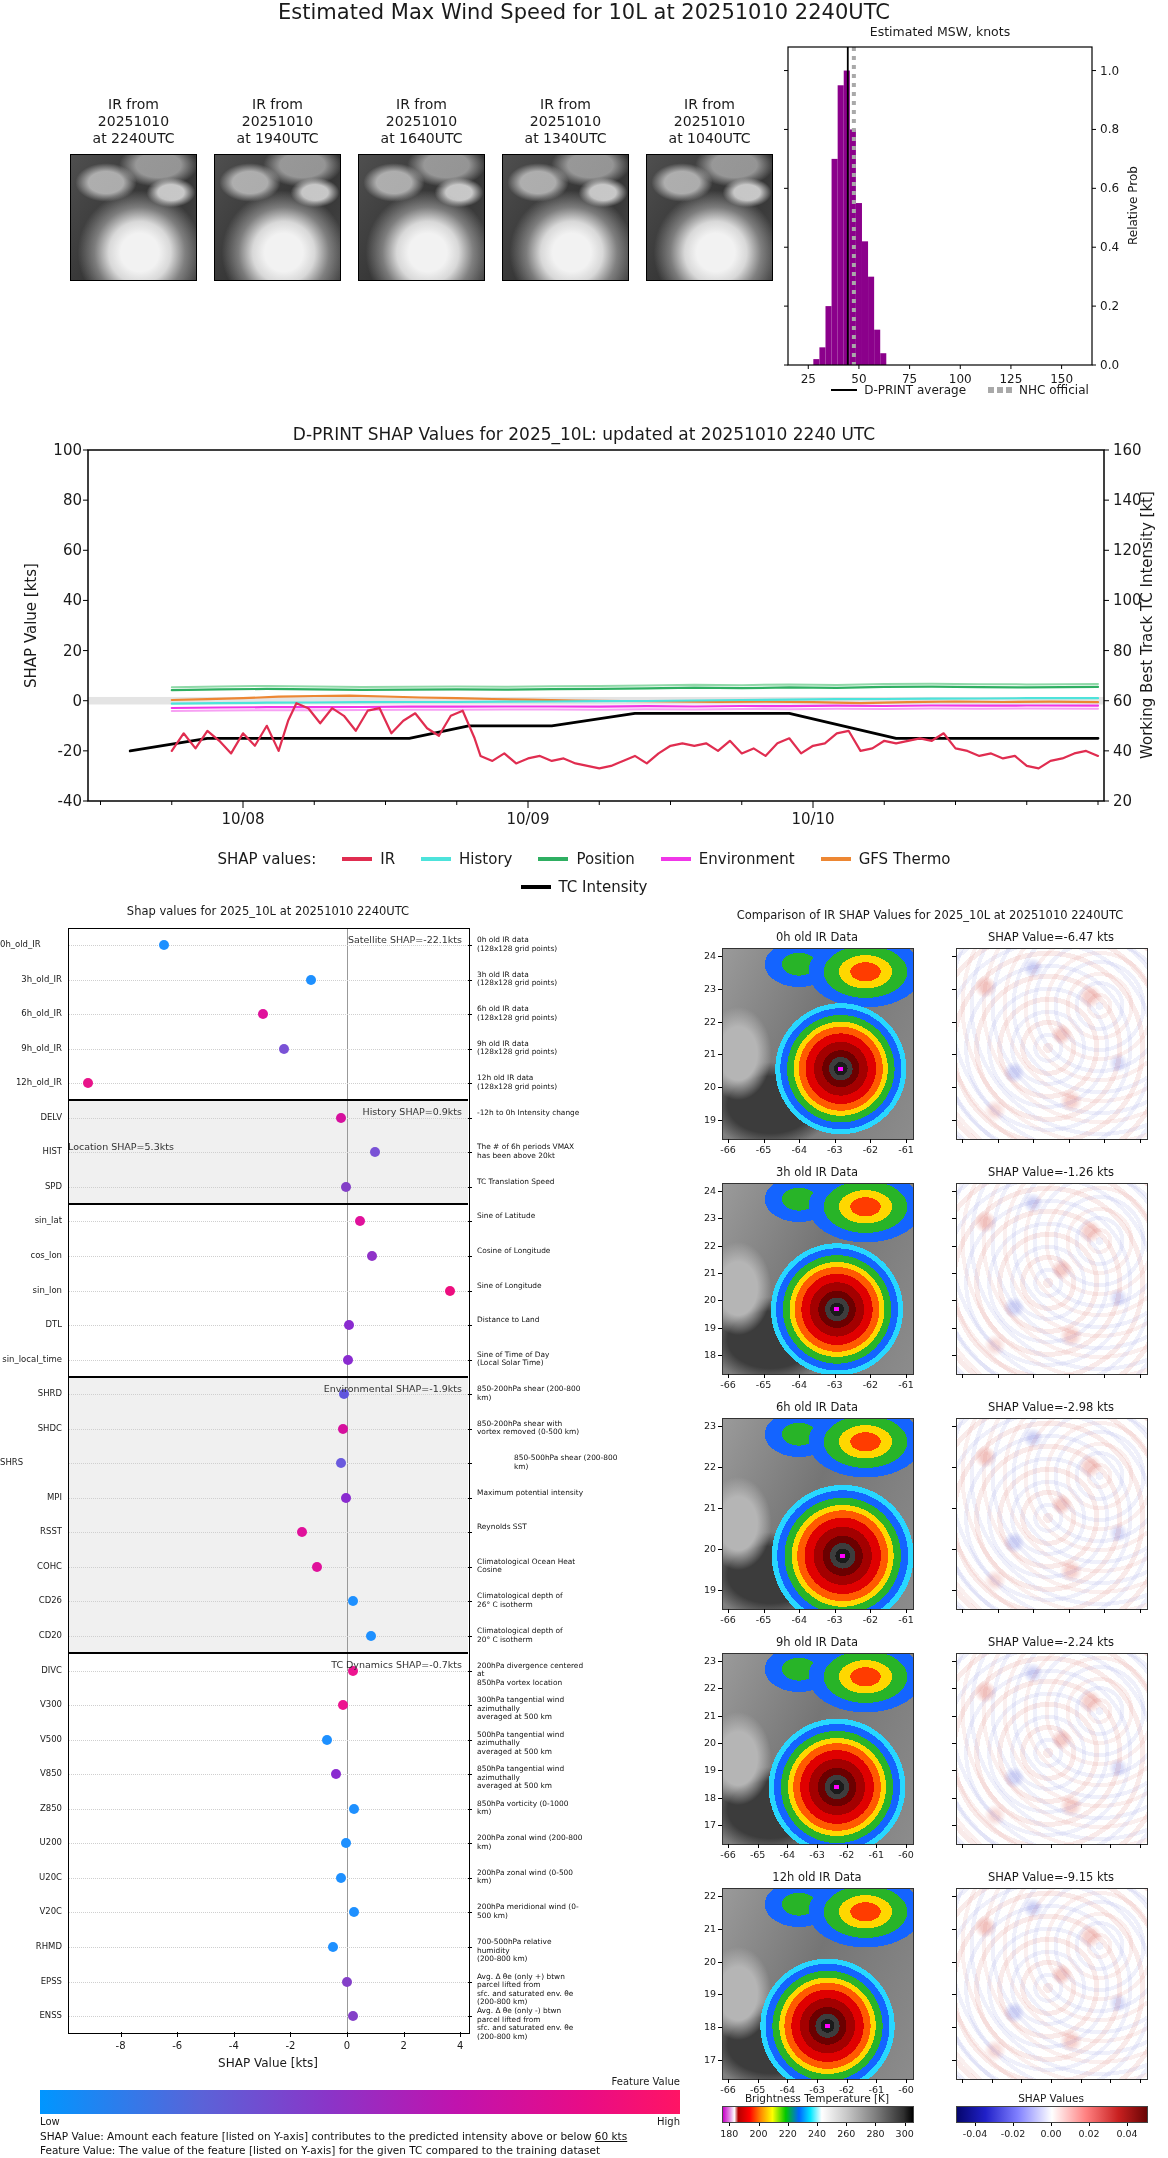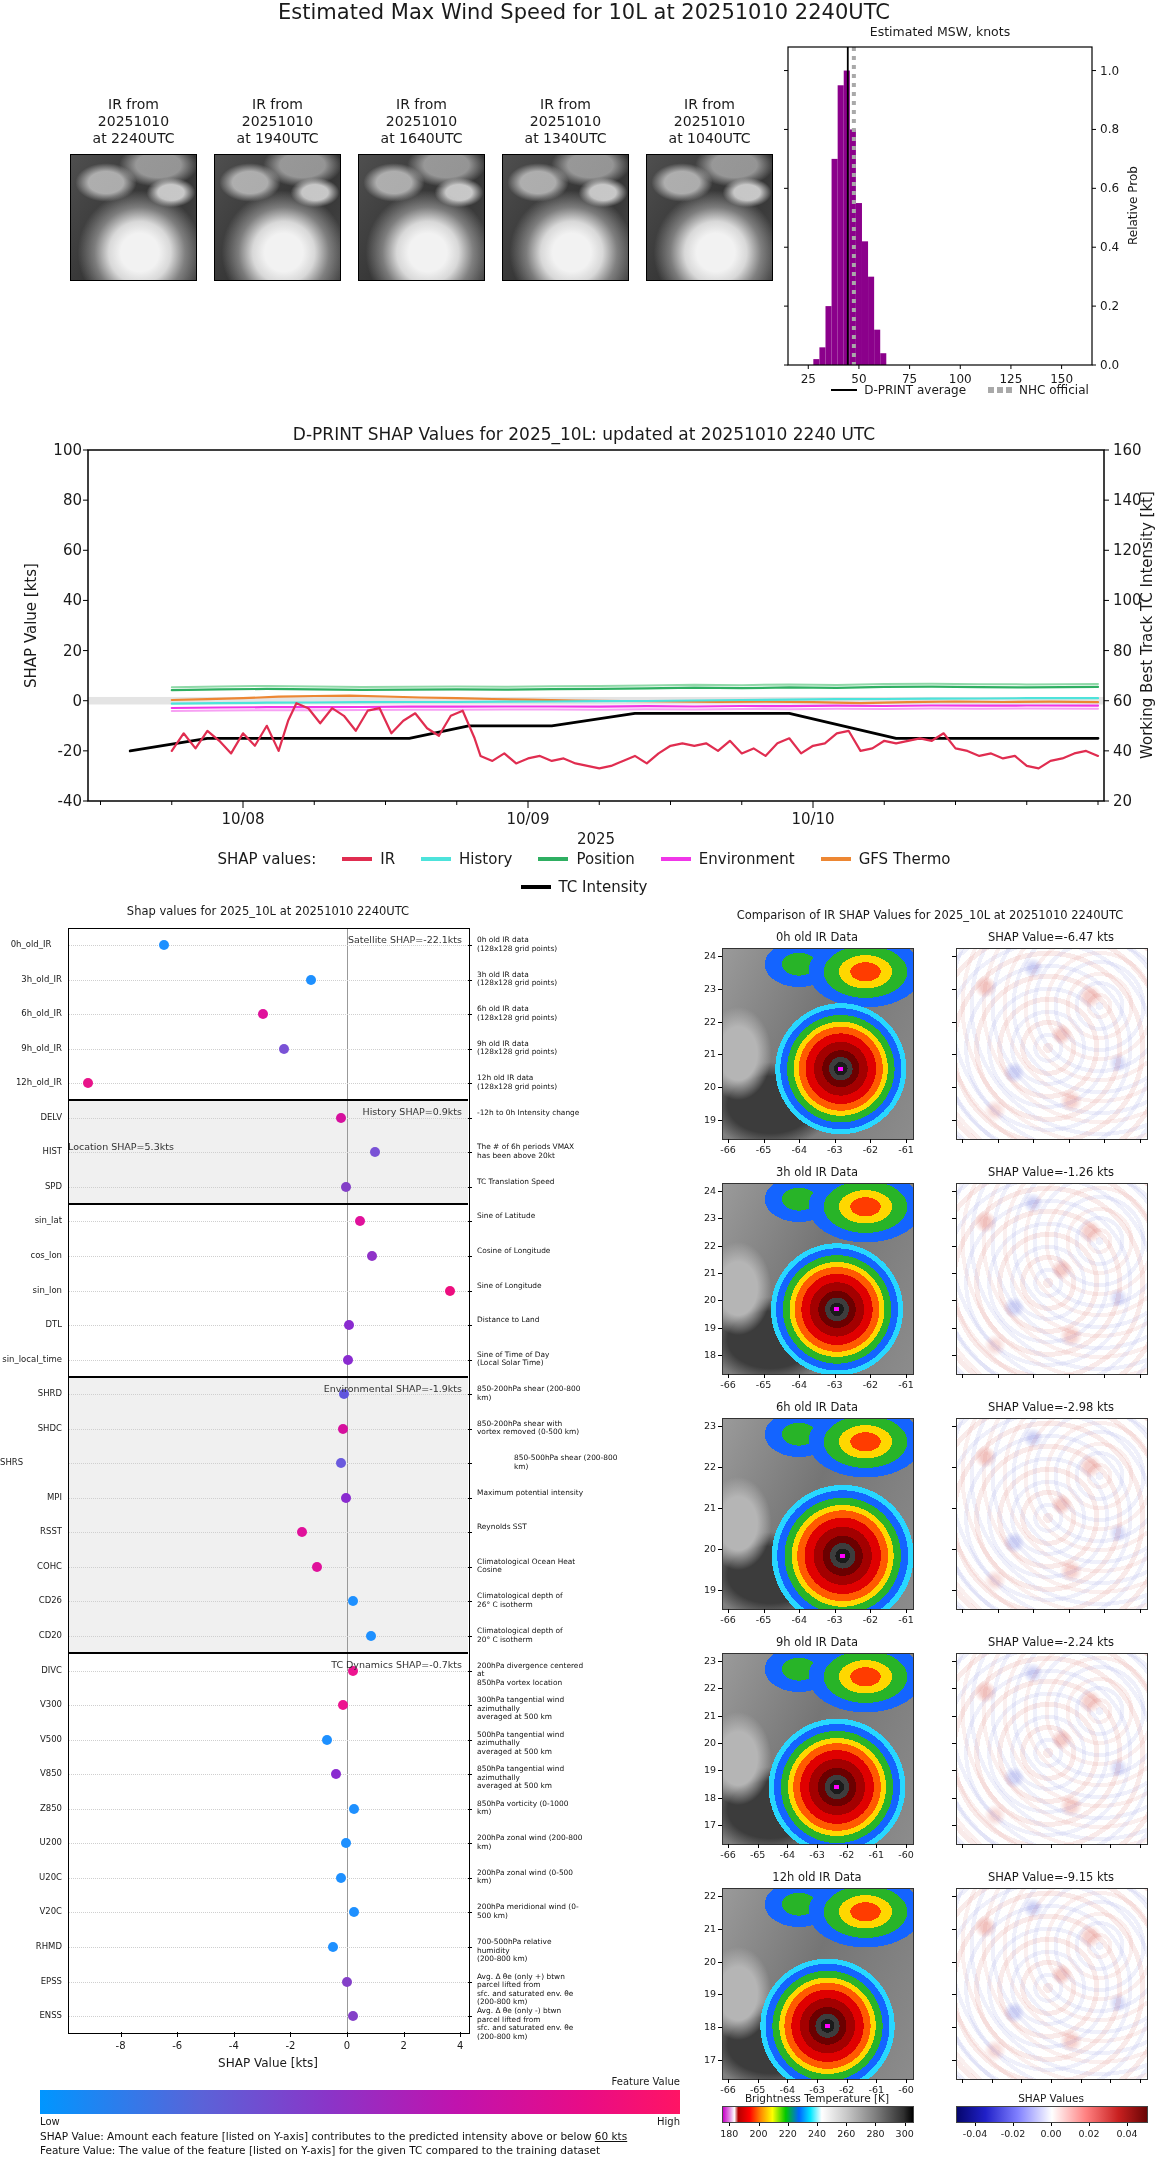"2025" div.t { html: <div>2025</div> -> none }
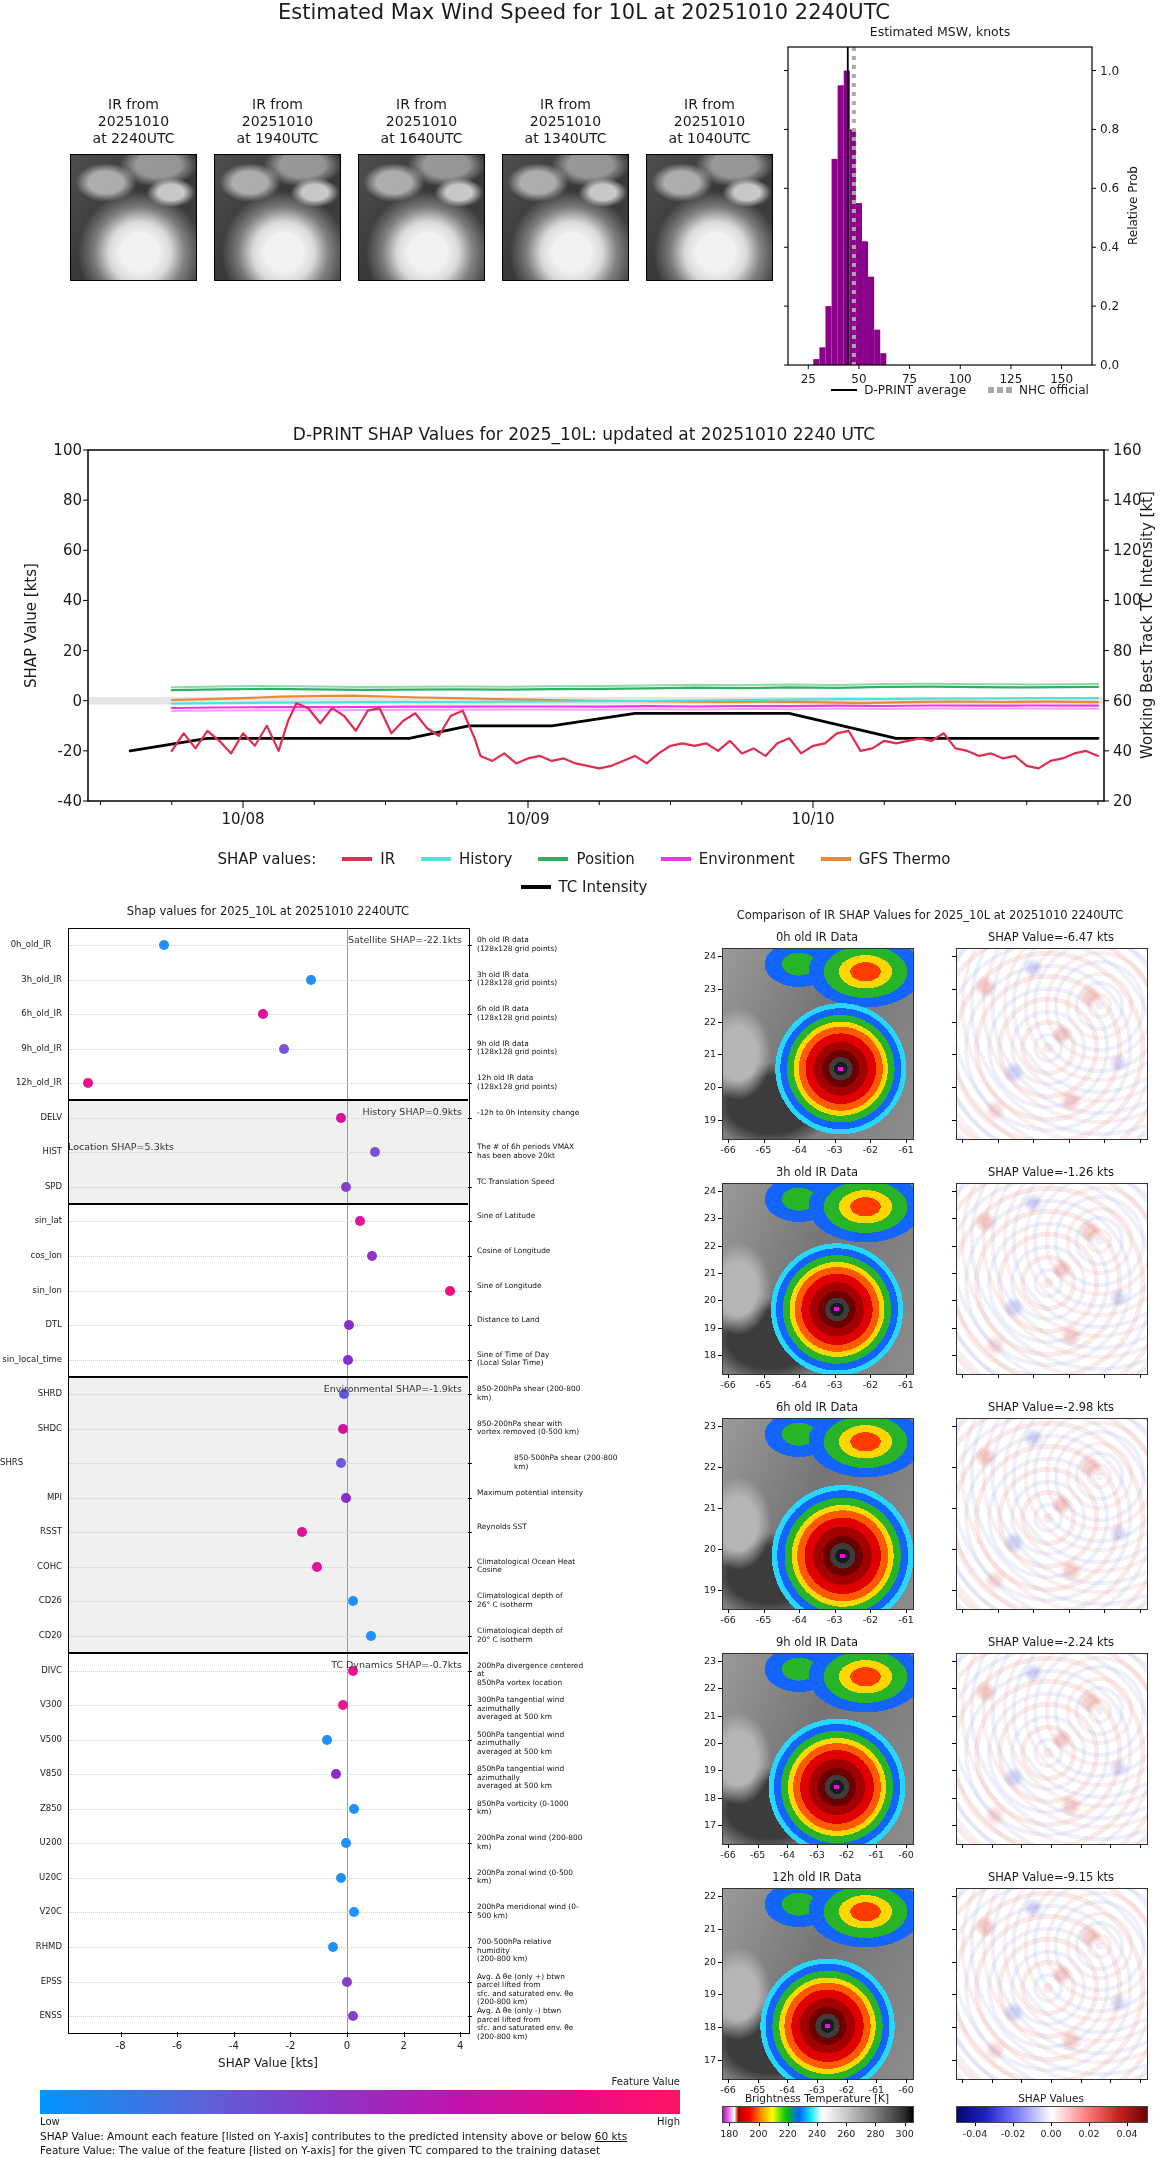"0h_old_IR" div.t { text-align: center -> left }
